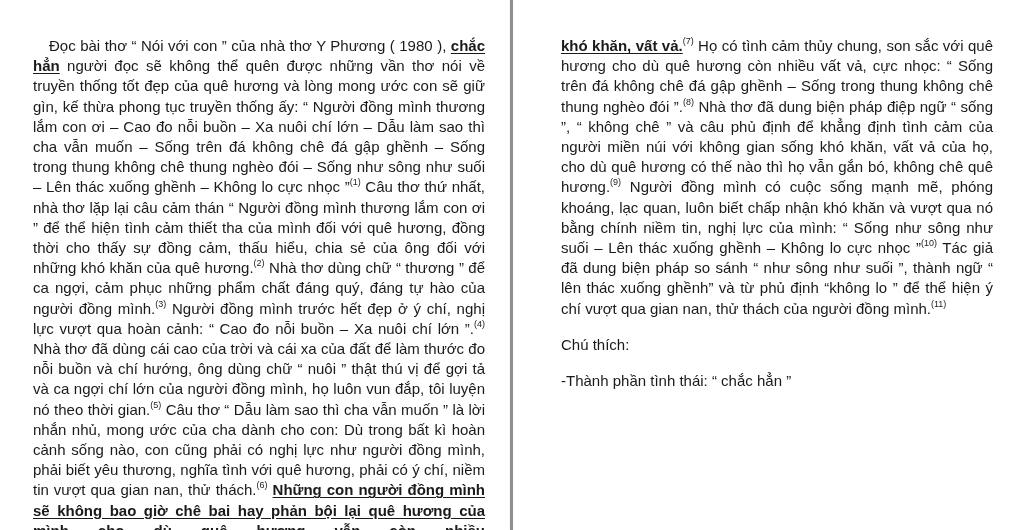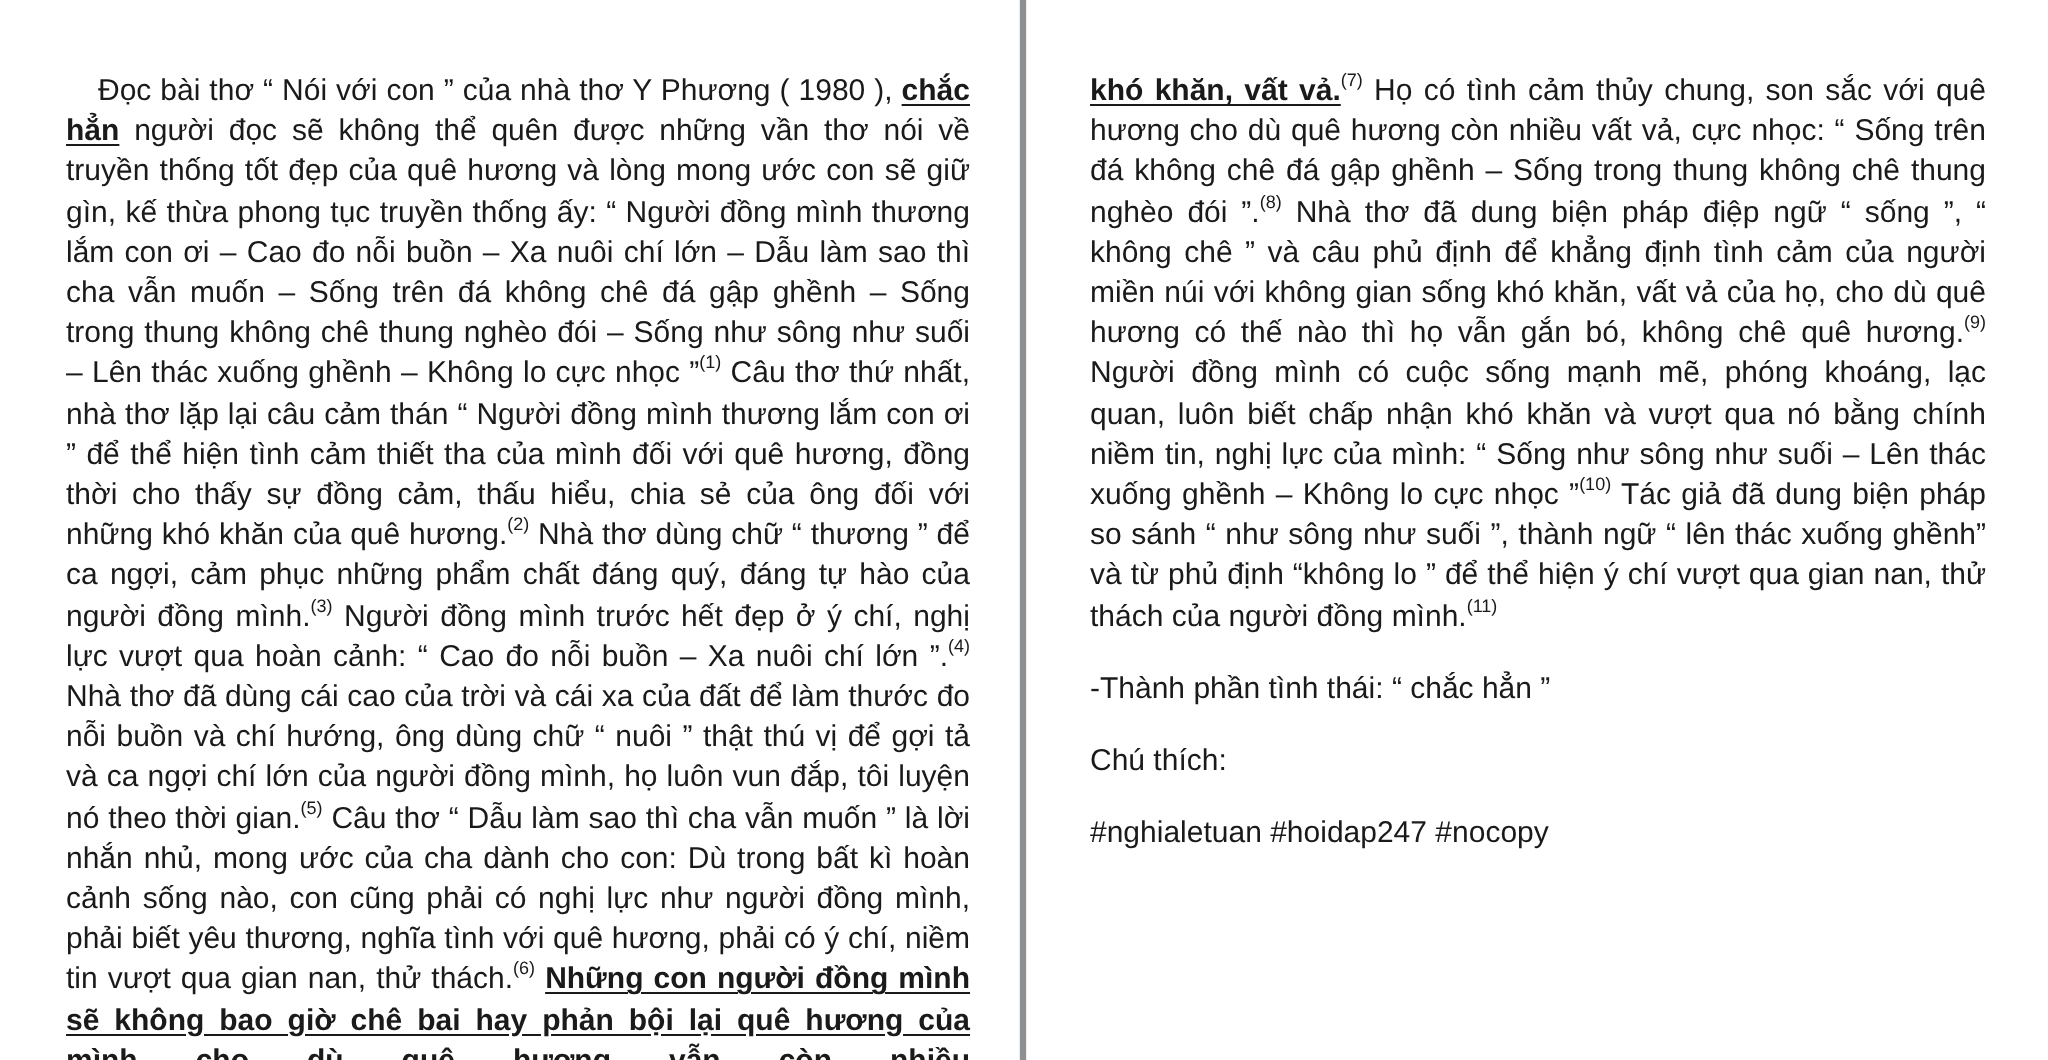"khó khăn, vất vả.(7) Họ" .col-right p { margin: 0 0 16px 0 -> 0 0 16px 16px }
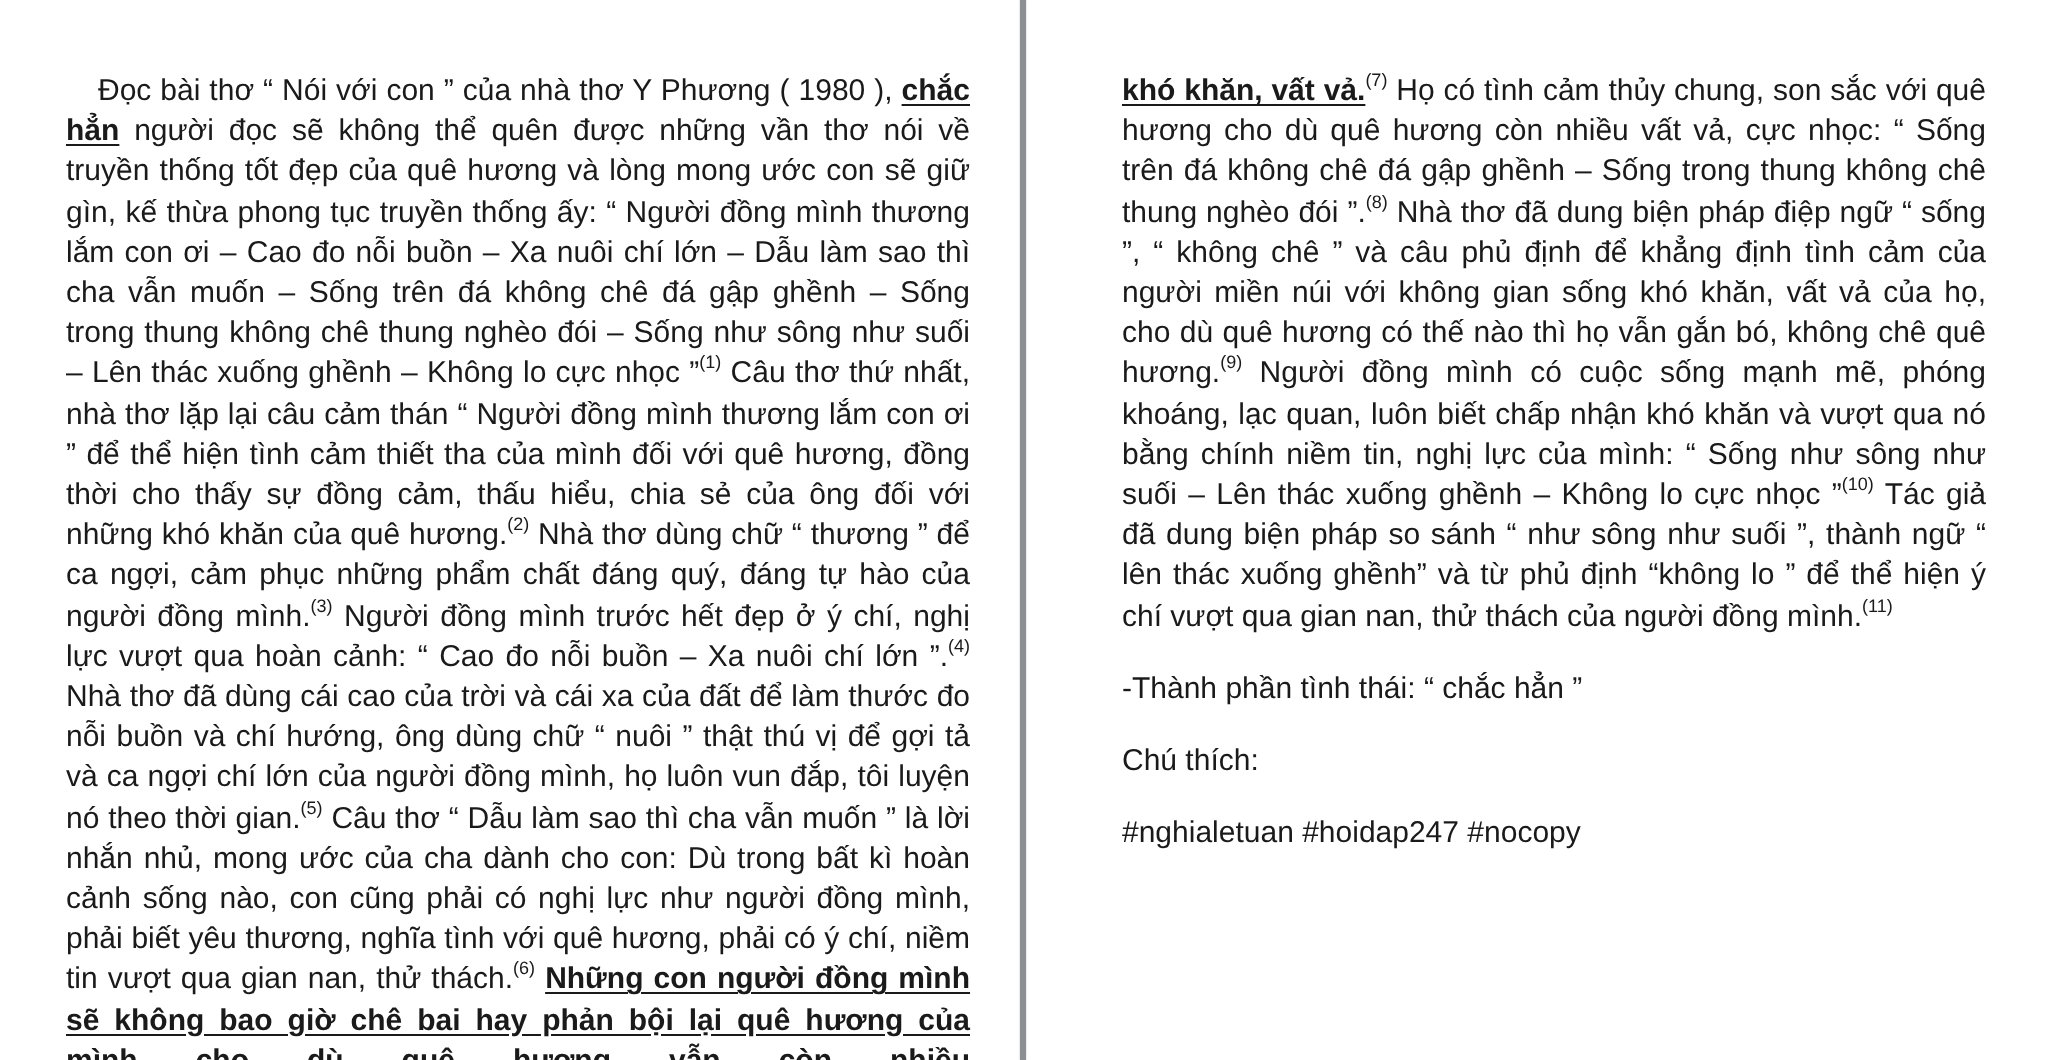"-Thành phần tình thái: “" p.align-left { order: before "Chú thích:" -> after "Chú thích:" }
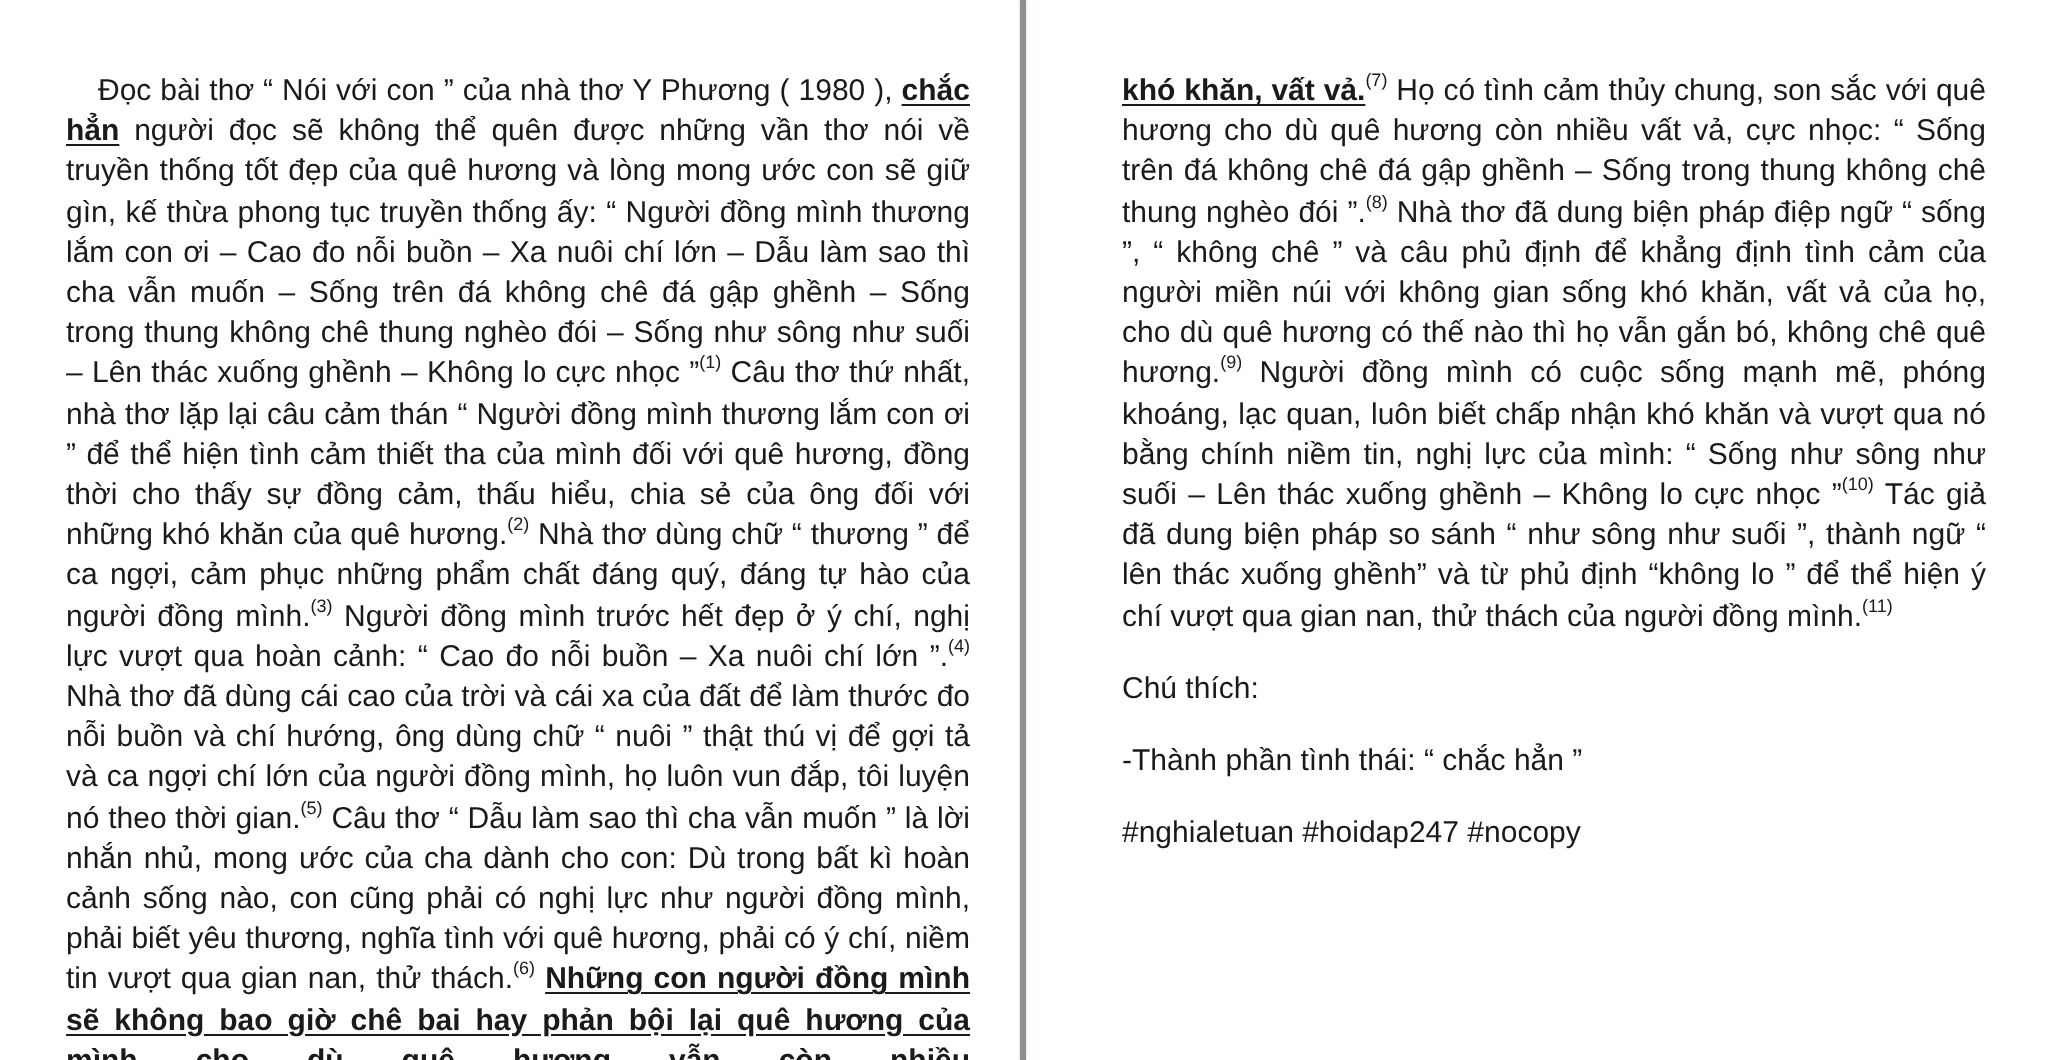"#nghialetuan #hoidap247 #nocopy" p.align-left { html: <p><span>#nghialetuan #hoidap247 #nocopy</span></p> -> none }
